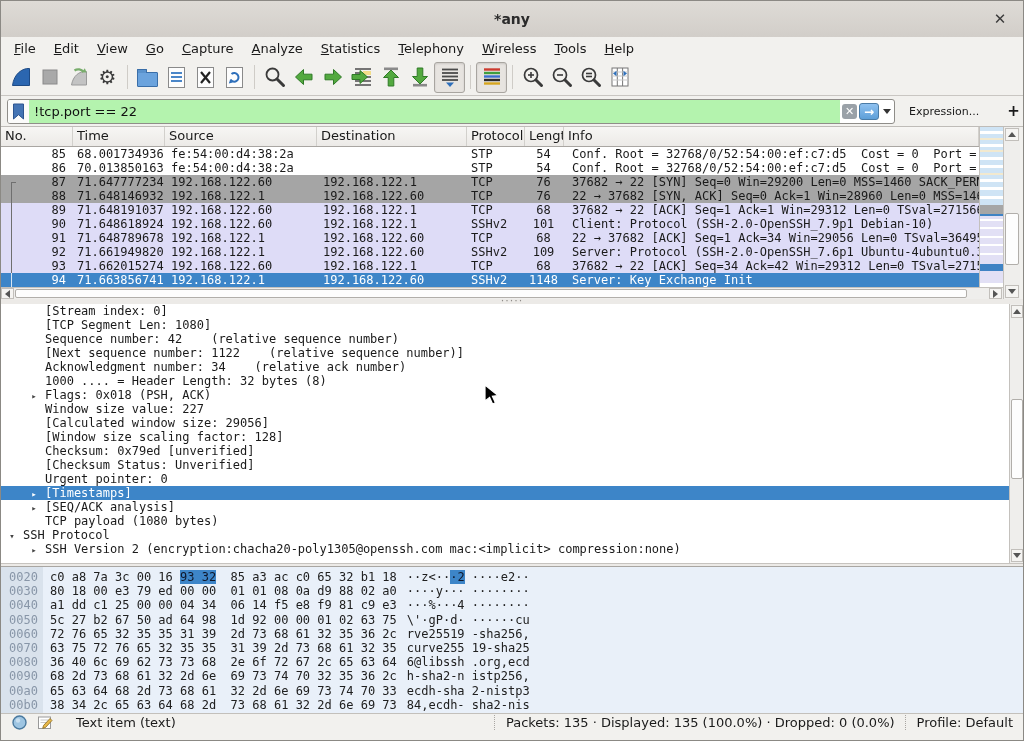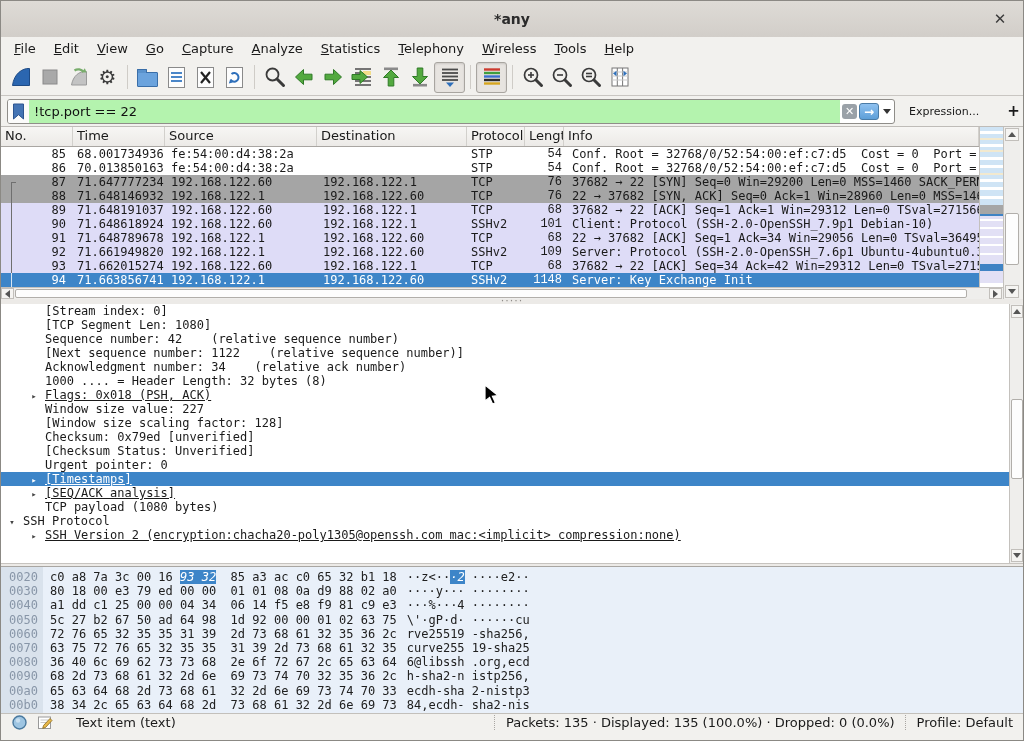"54" .c.len { font-family: Liberation Mono, monospace -> none; text-align: right -> center }
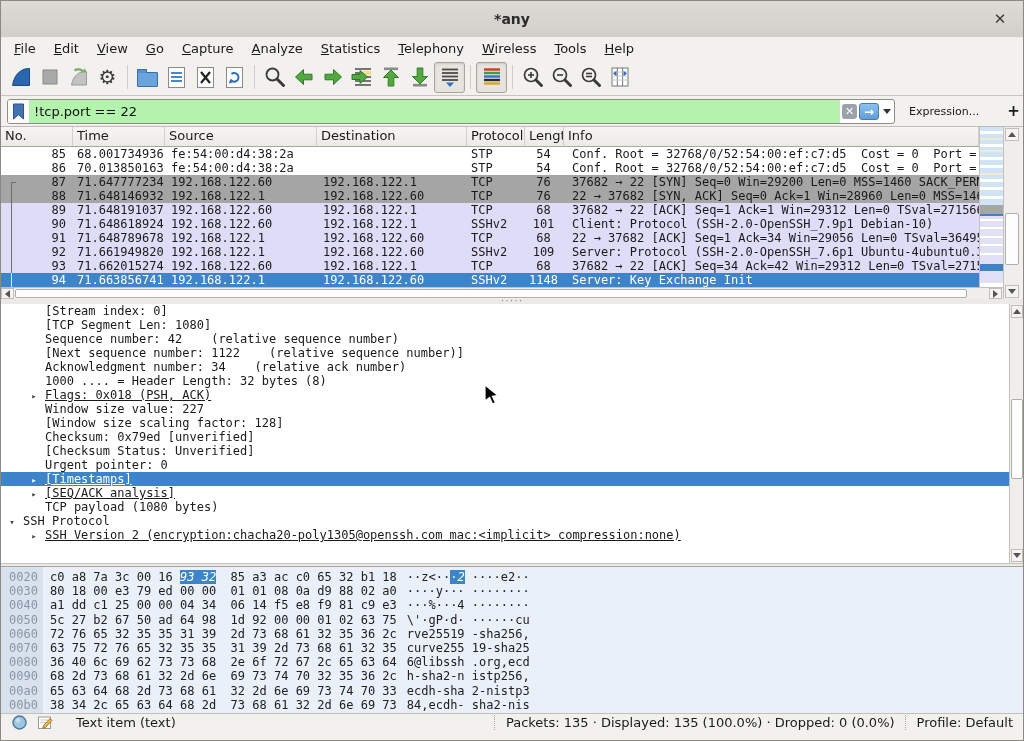"▸ Flags: 0x018 (PSH, ACK)" .ind1 { text-decoration: underline -> none }
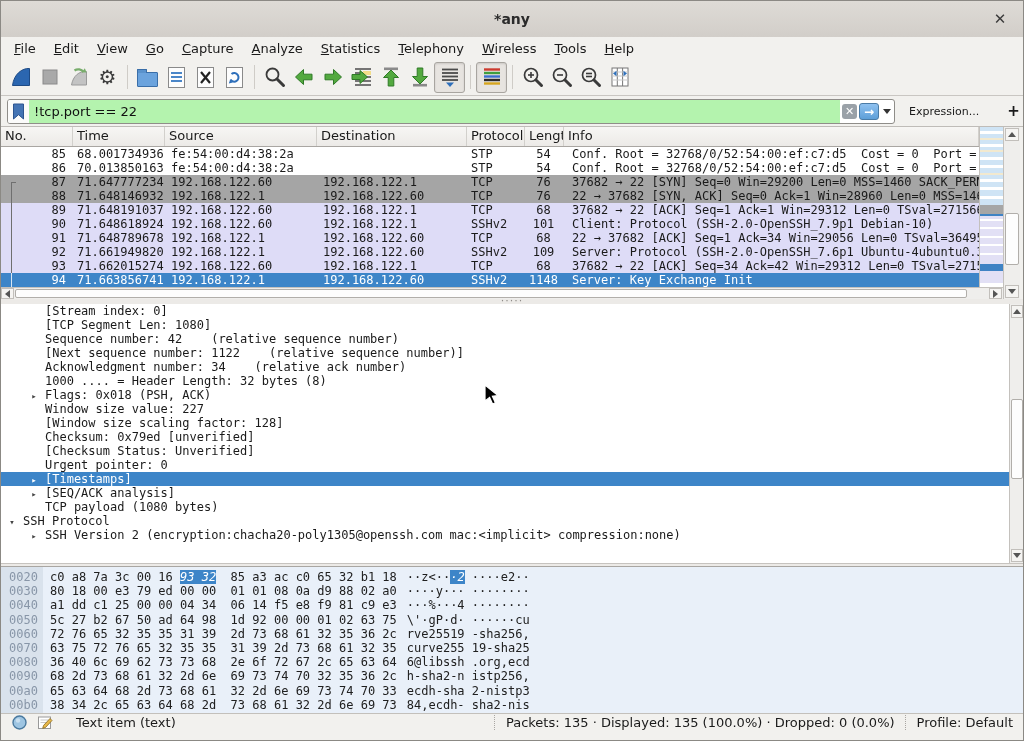"[Calculated window size: 29056]" div.dline { html: none -> <div><span>[Calculated window size: 29056]</span></div> }
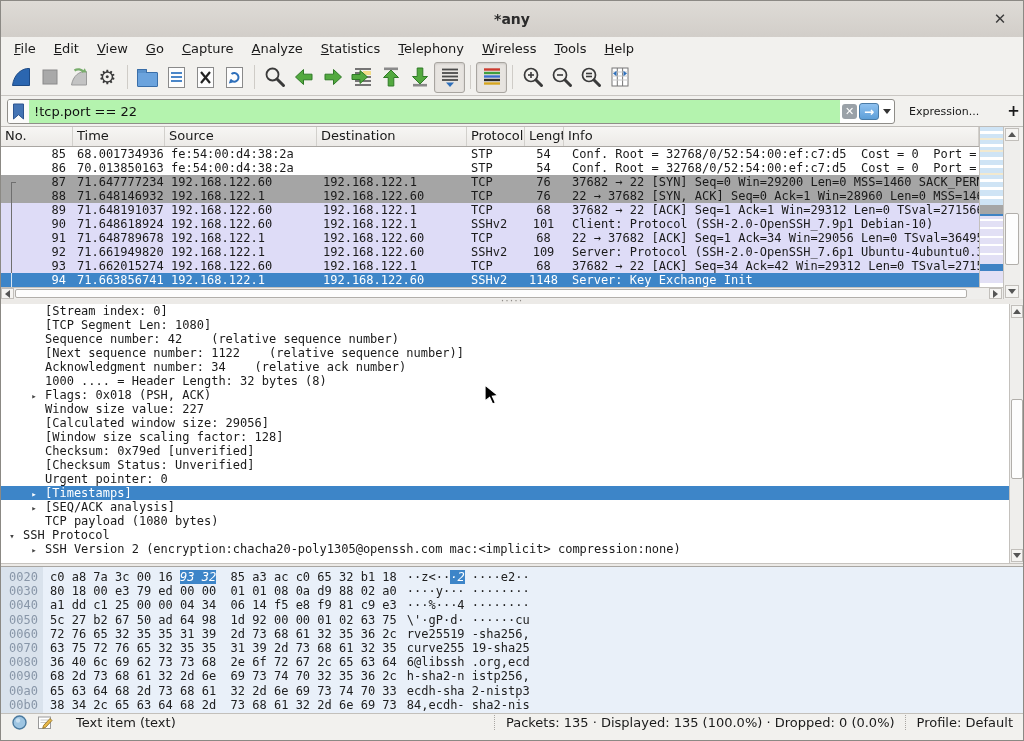"93 32" .hlseg { color: #ffffff -> #0f172a; font-style: italic -> none }
